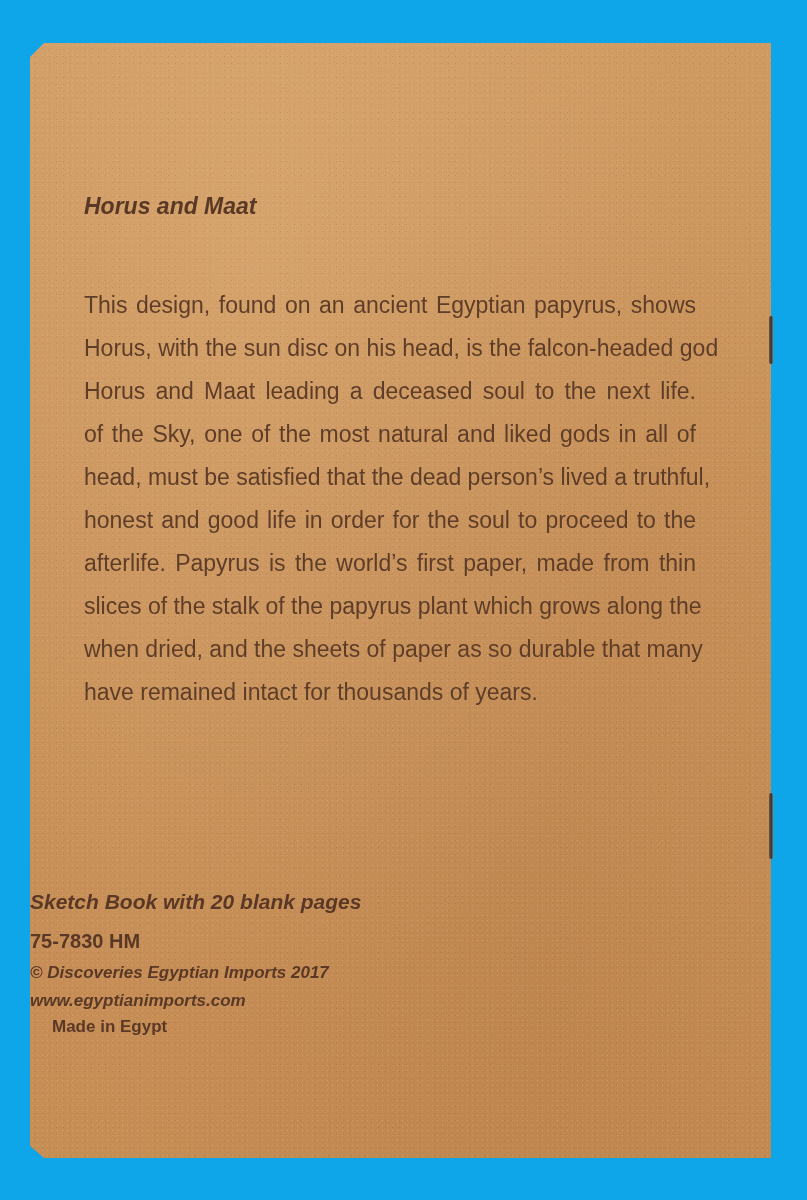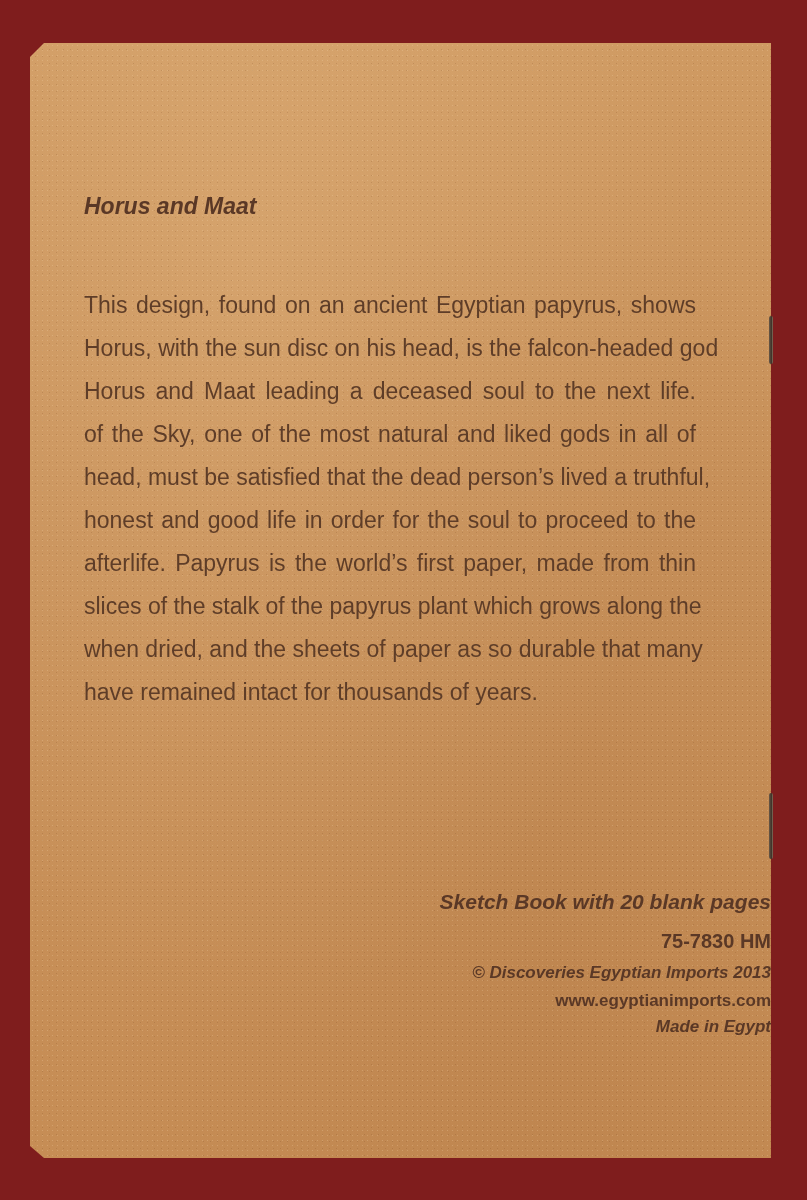"Horus and Maat" .stage { background: #7f1d1d -> #0ea5e9 }
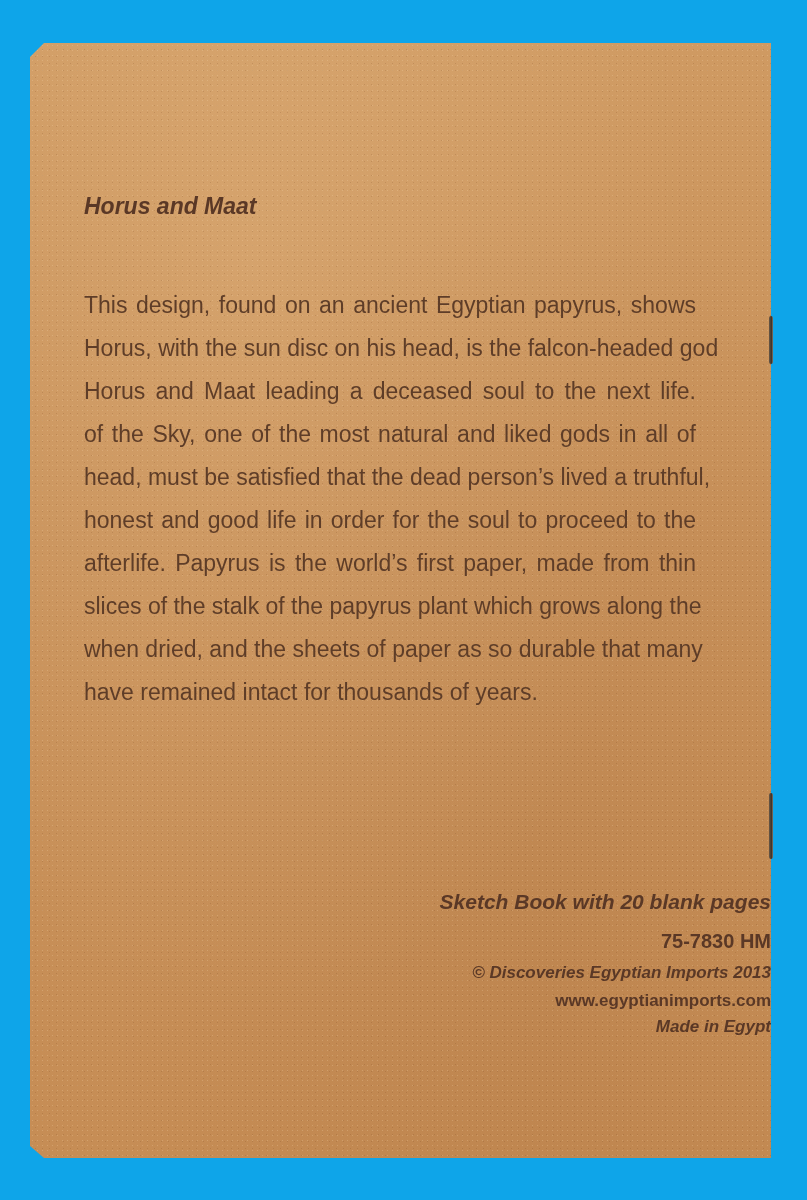"Sketch Book with 20 blank" .footer { text-align: right -> left }
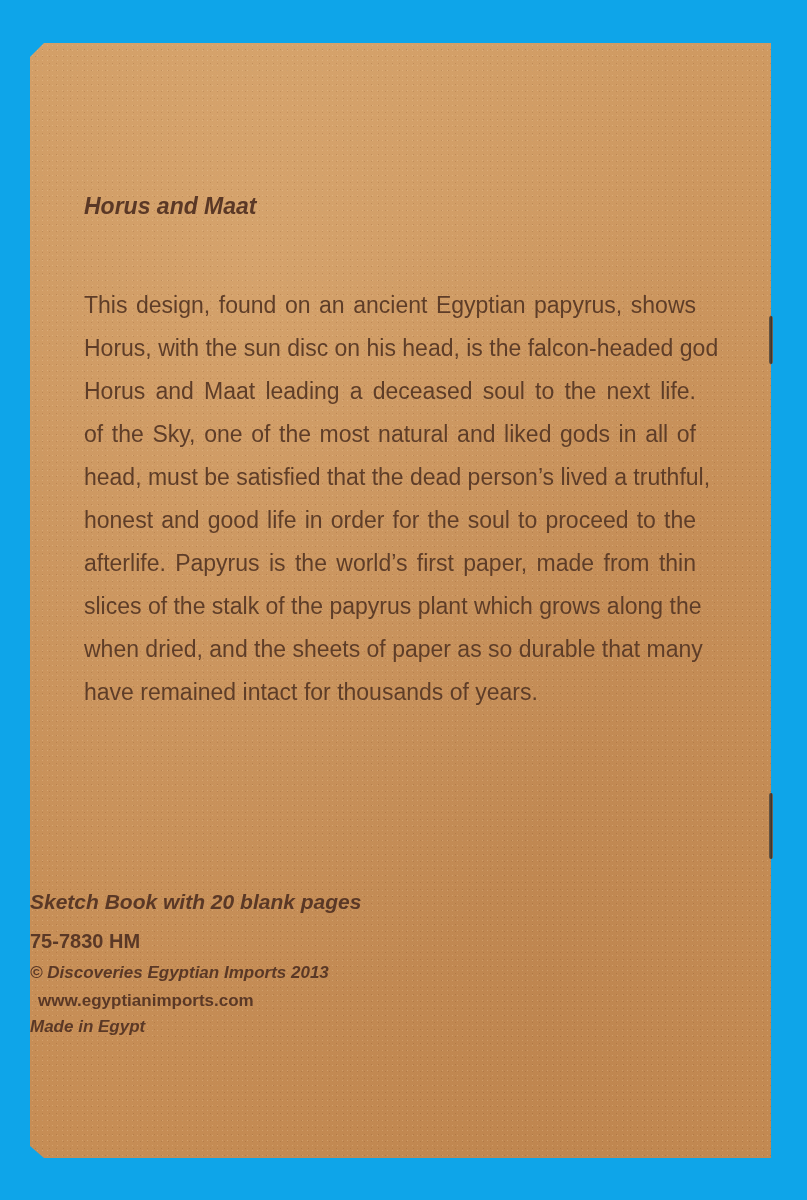"© Discoveries Egyptian Imports 2013" span.footer-line { text: 2013 -> 2017 }
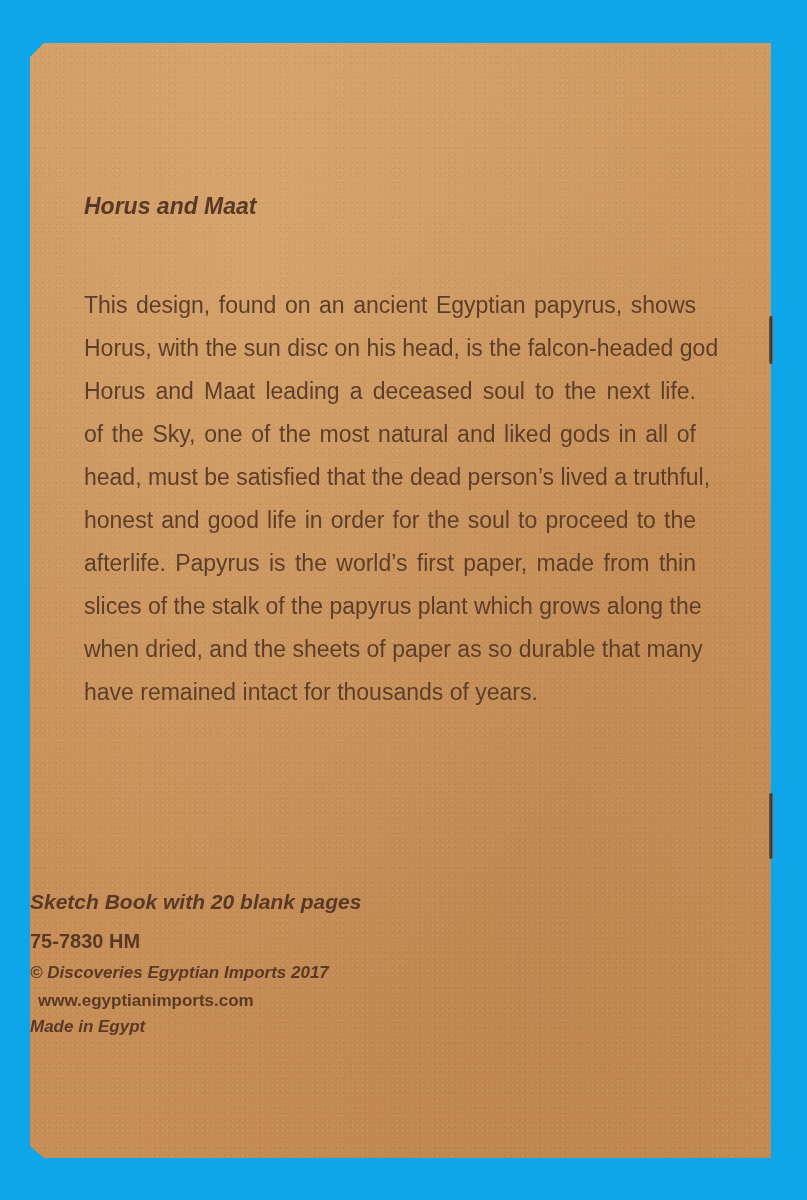"www.egyptianimports.com" .website { font-style: none -> italic; padding-left: 8px -> none }
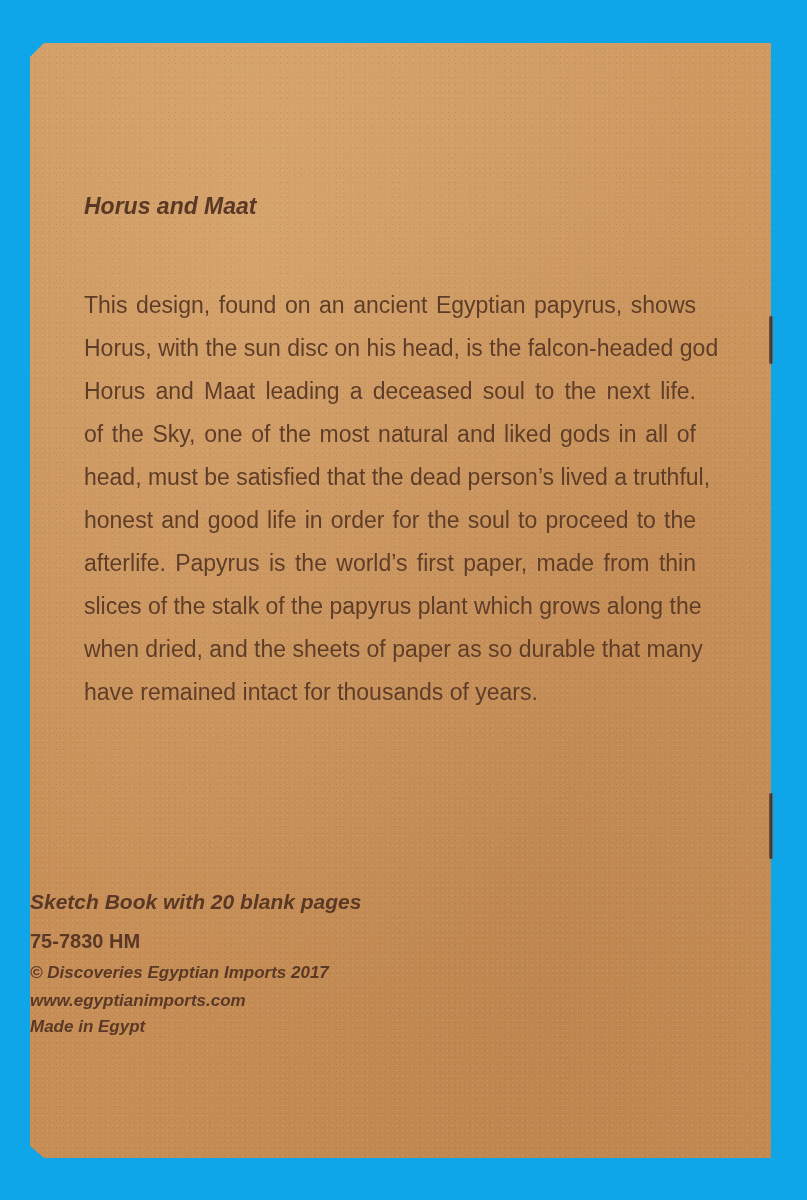"Made in Egypt" .made { font-style: italic -> none; margin-left: none -> 22px }
